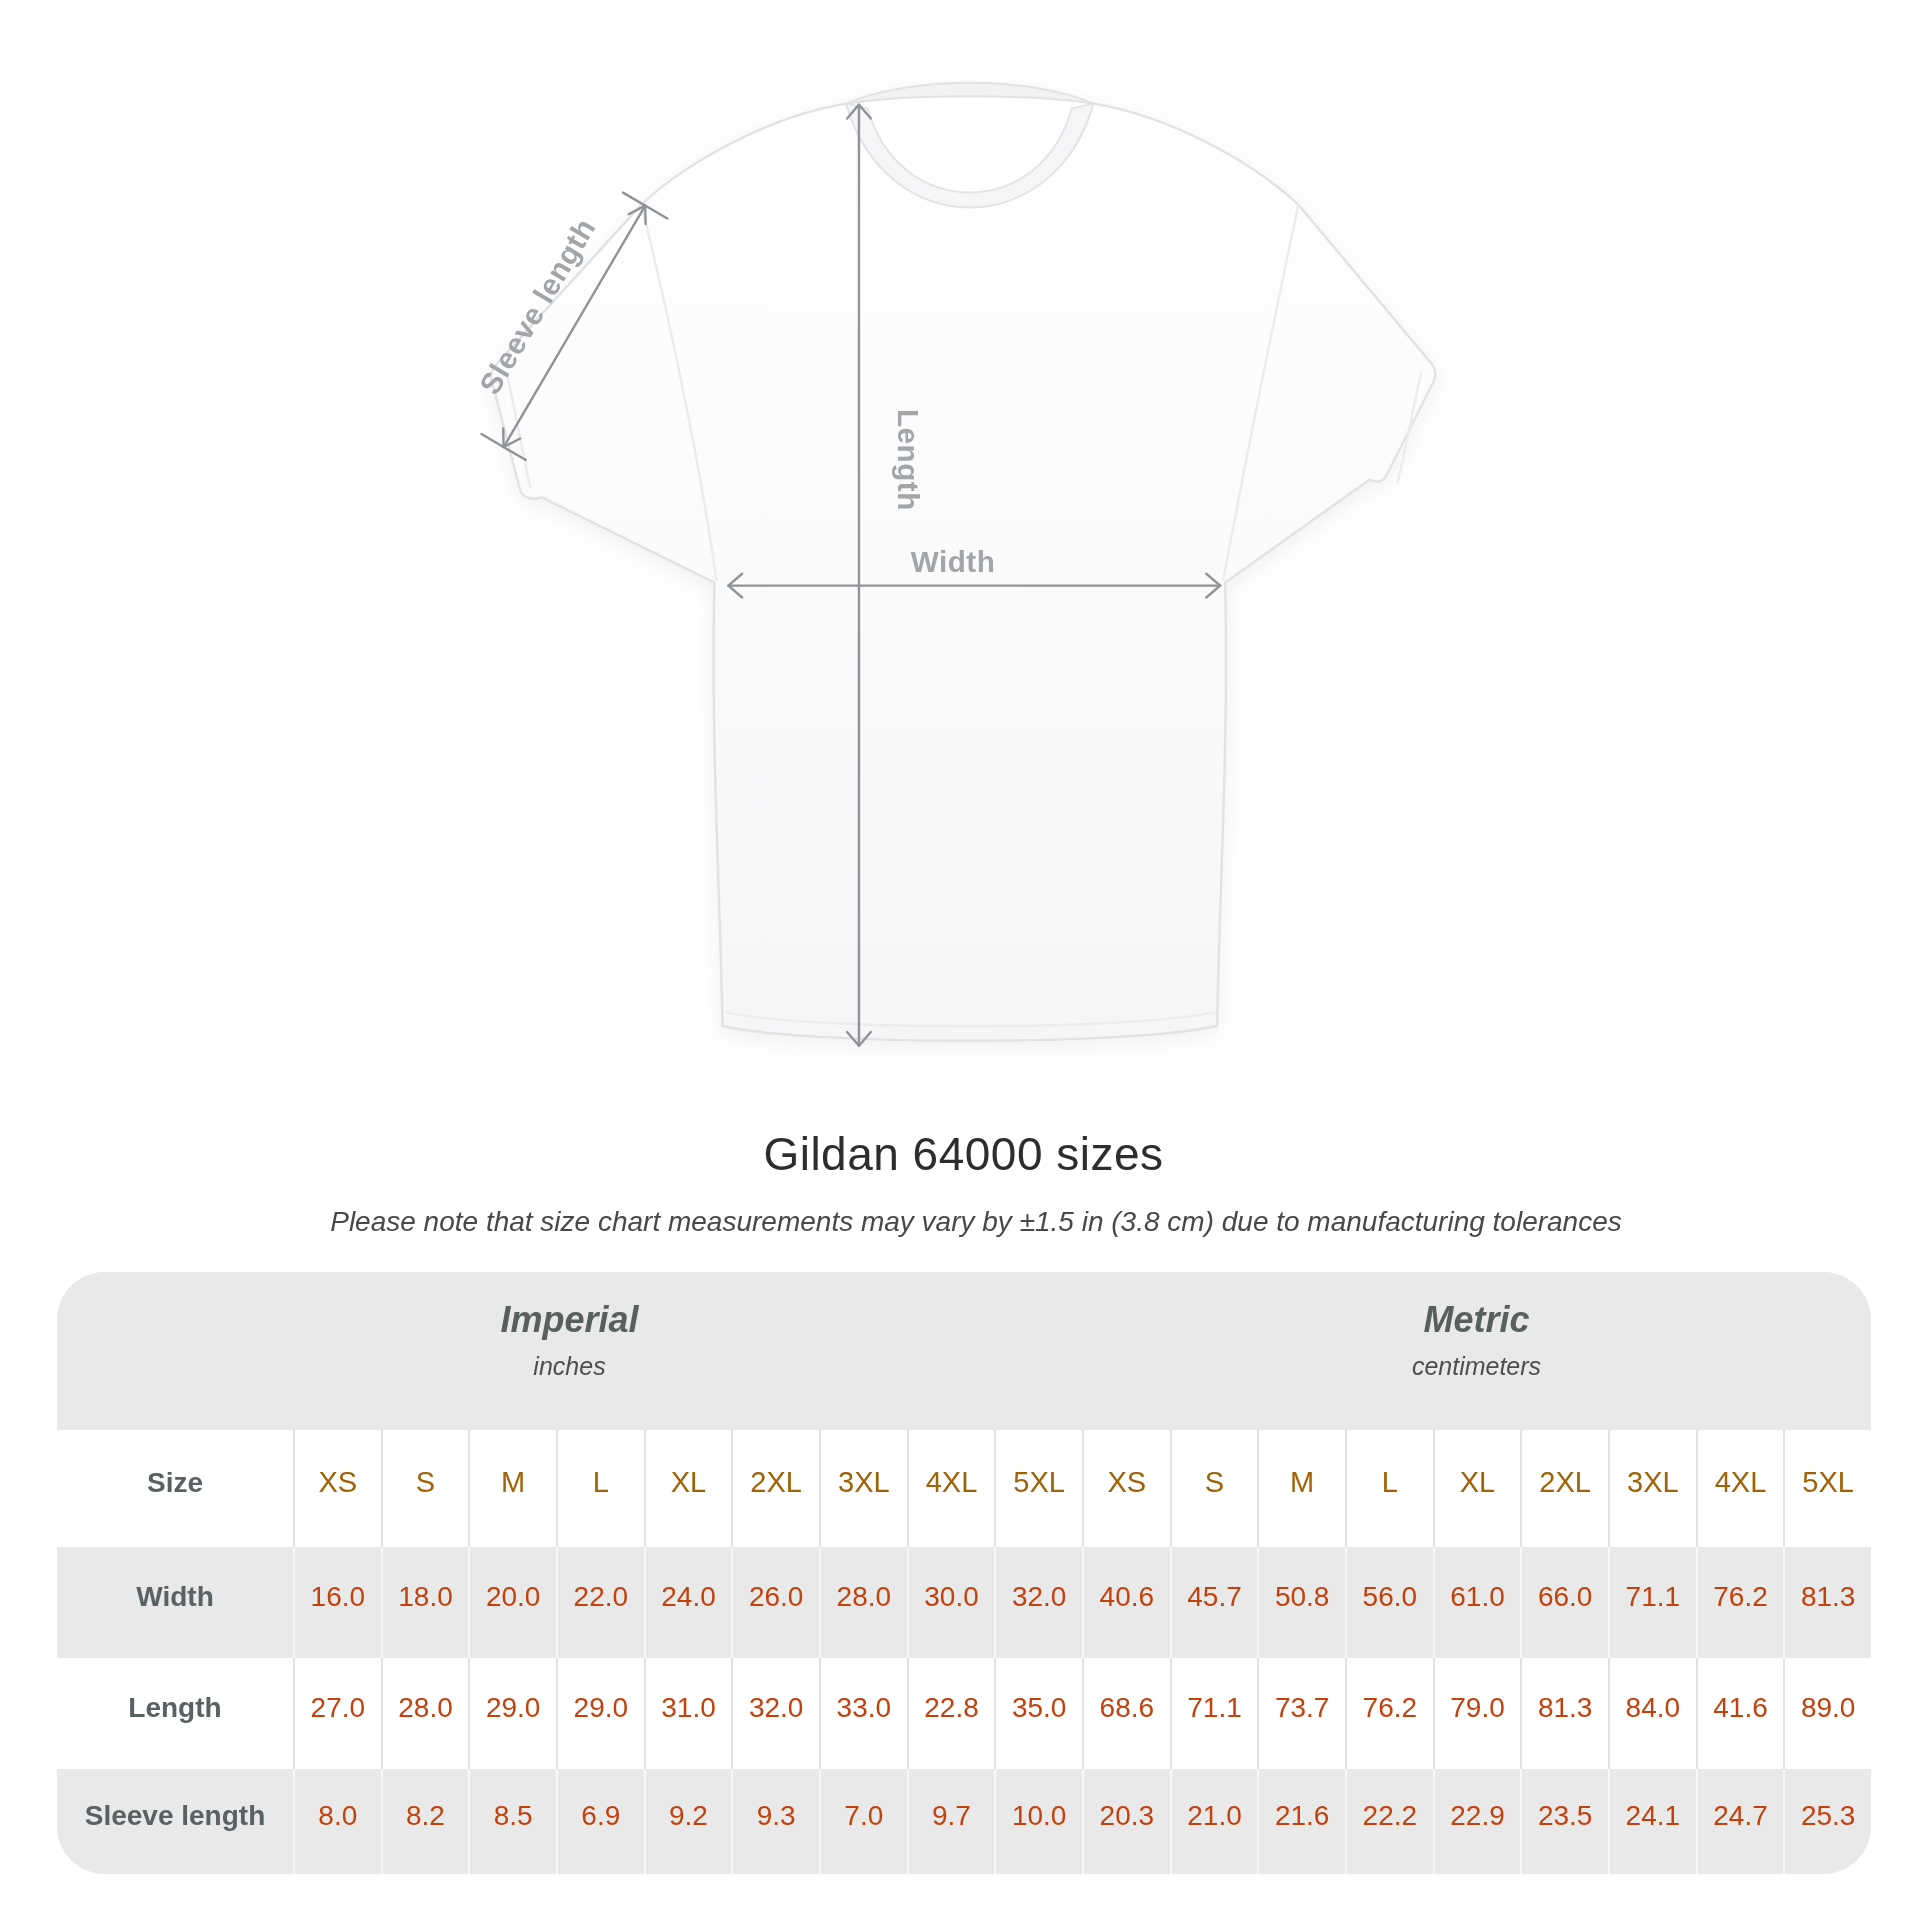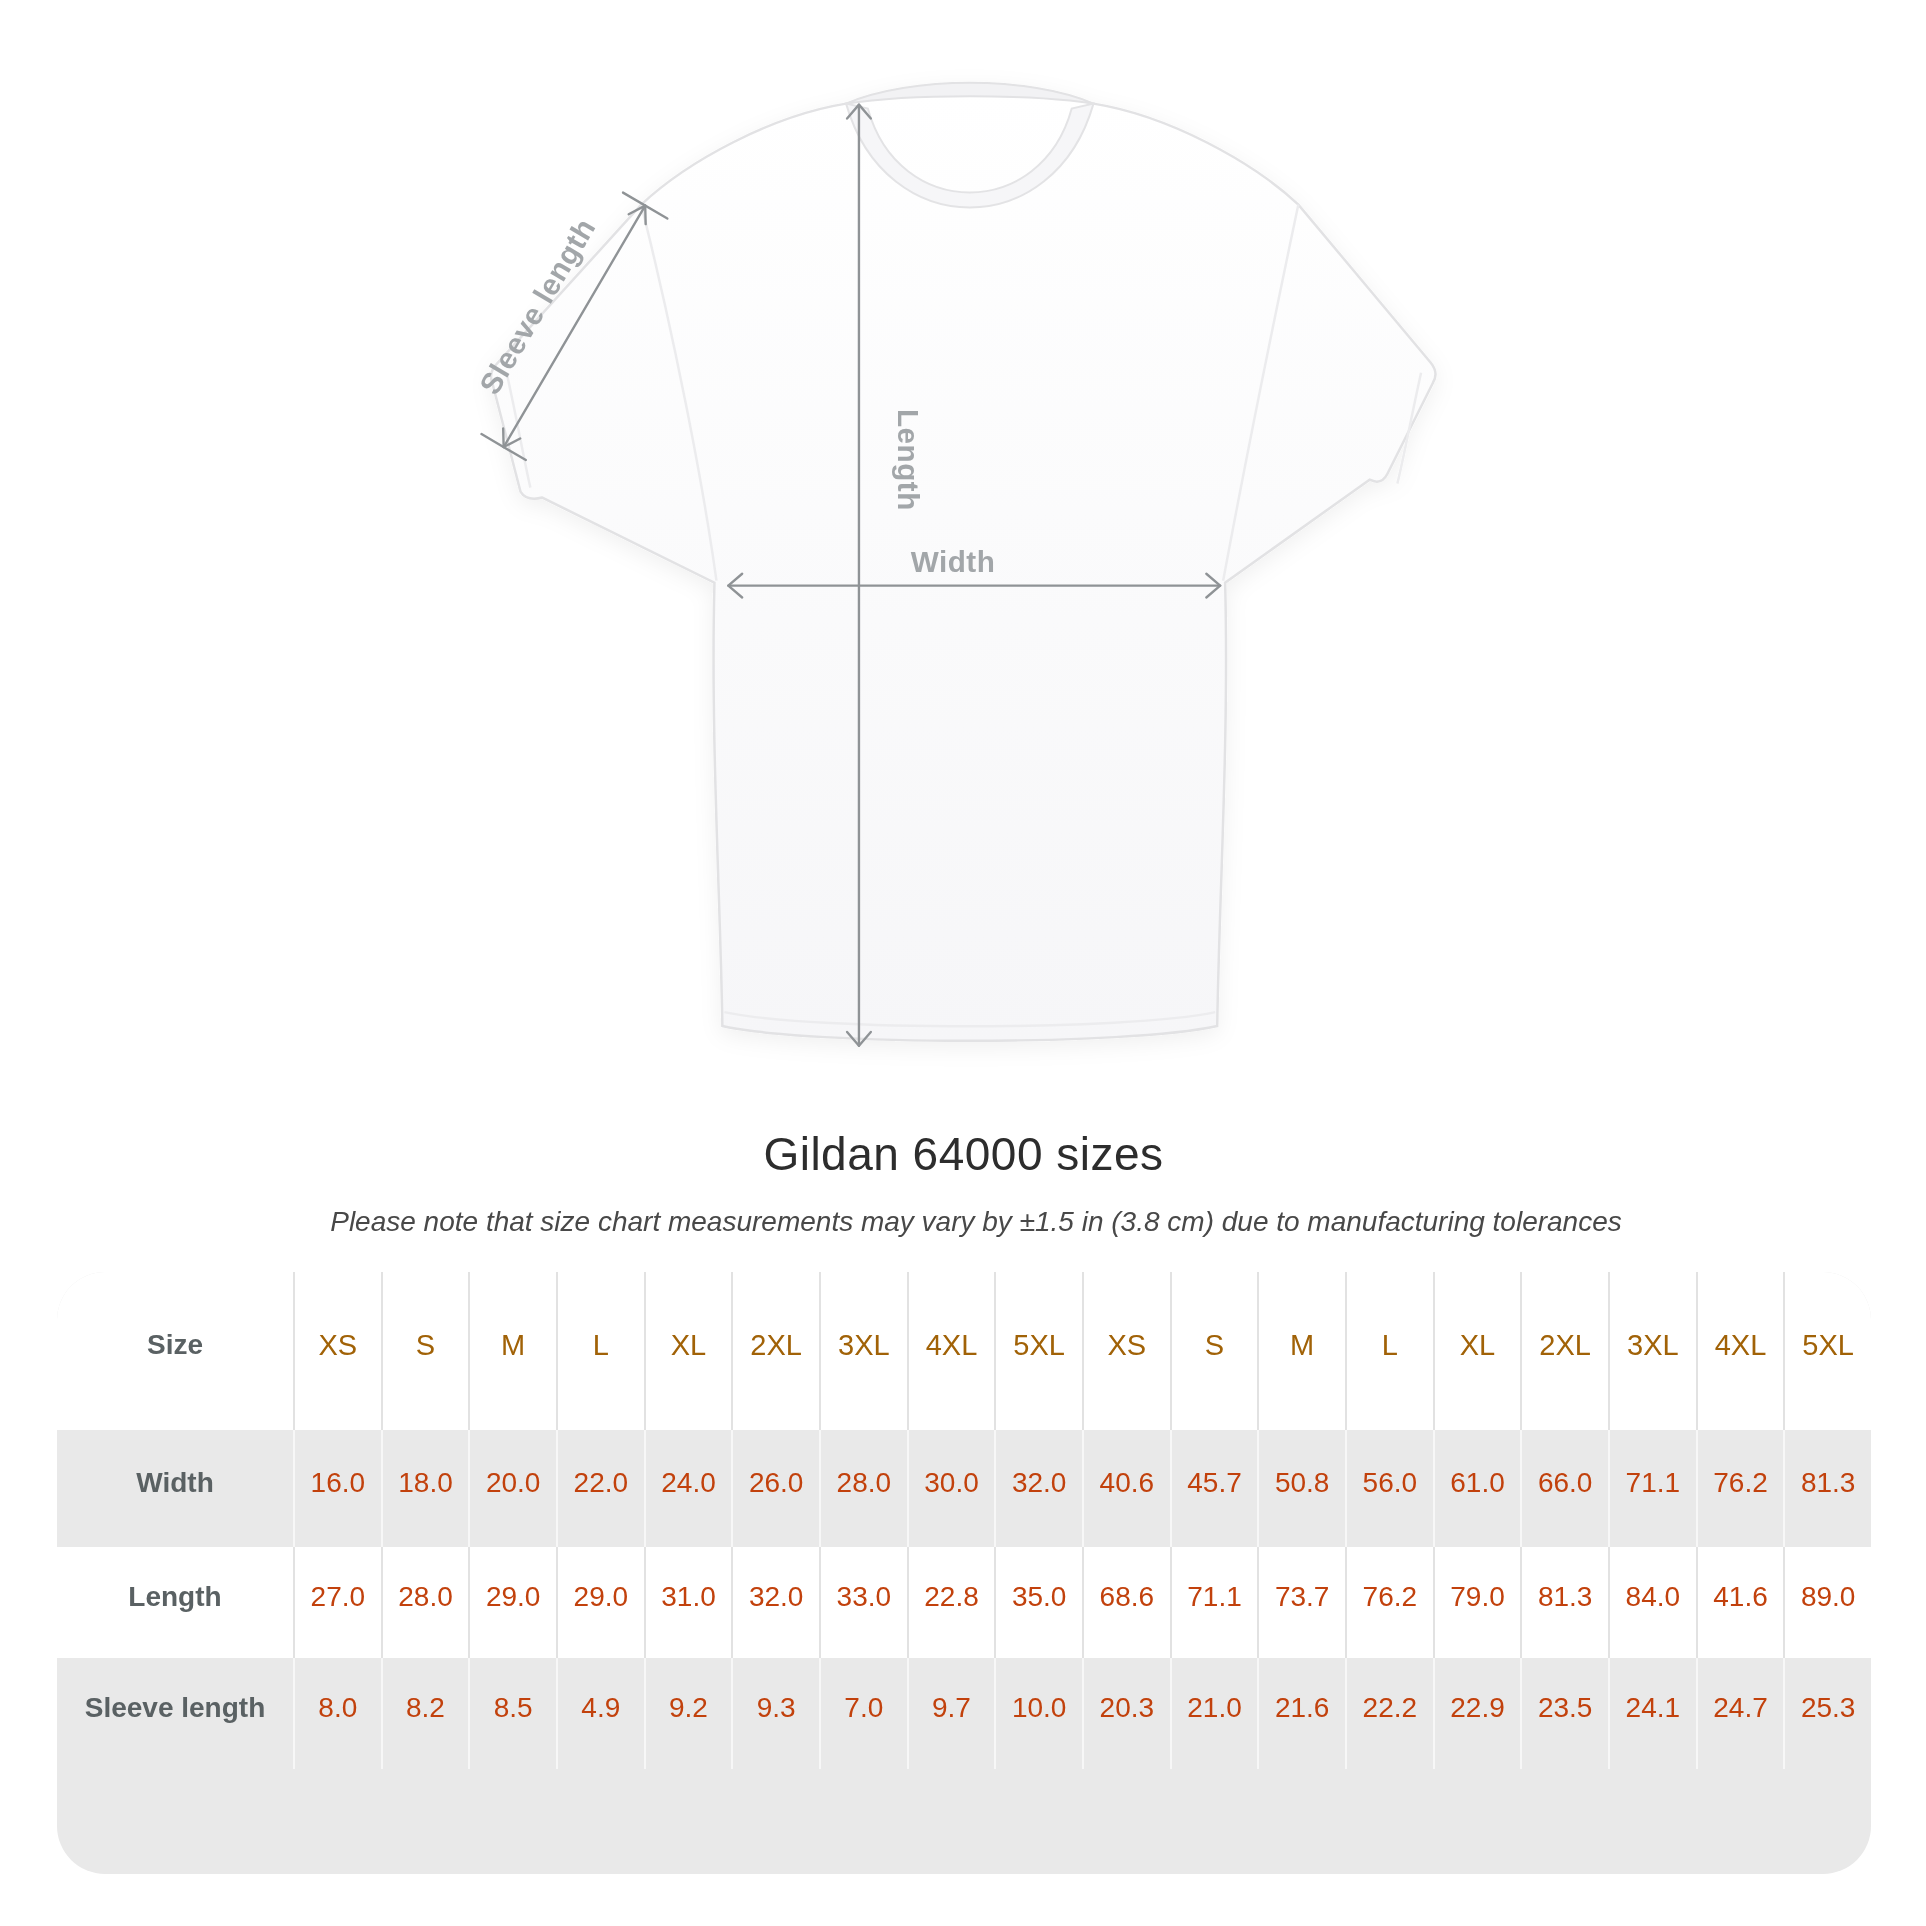"Imperial" div.grid-row { html: none -> <div> <div> <div>Imperial</div> <div>inches</div> </div> <div> <div>Metric</div> <div>centimeters</div> </div> </div> }
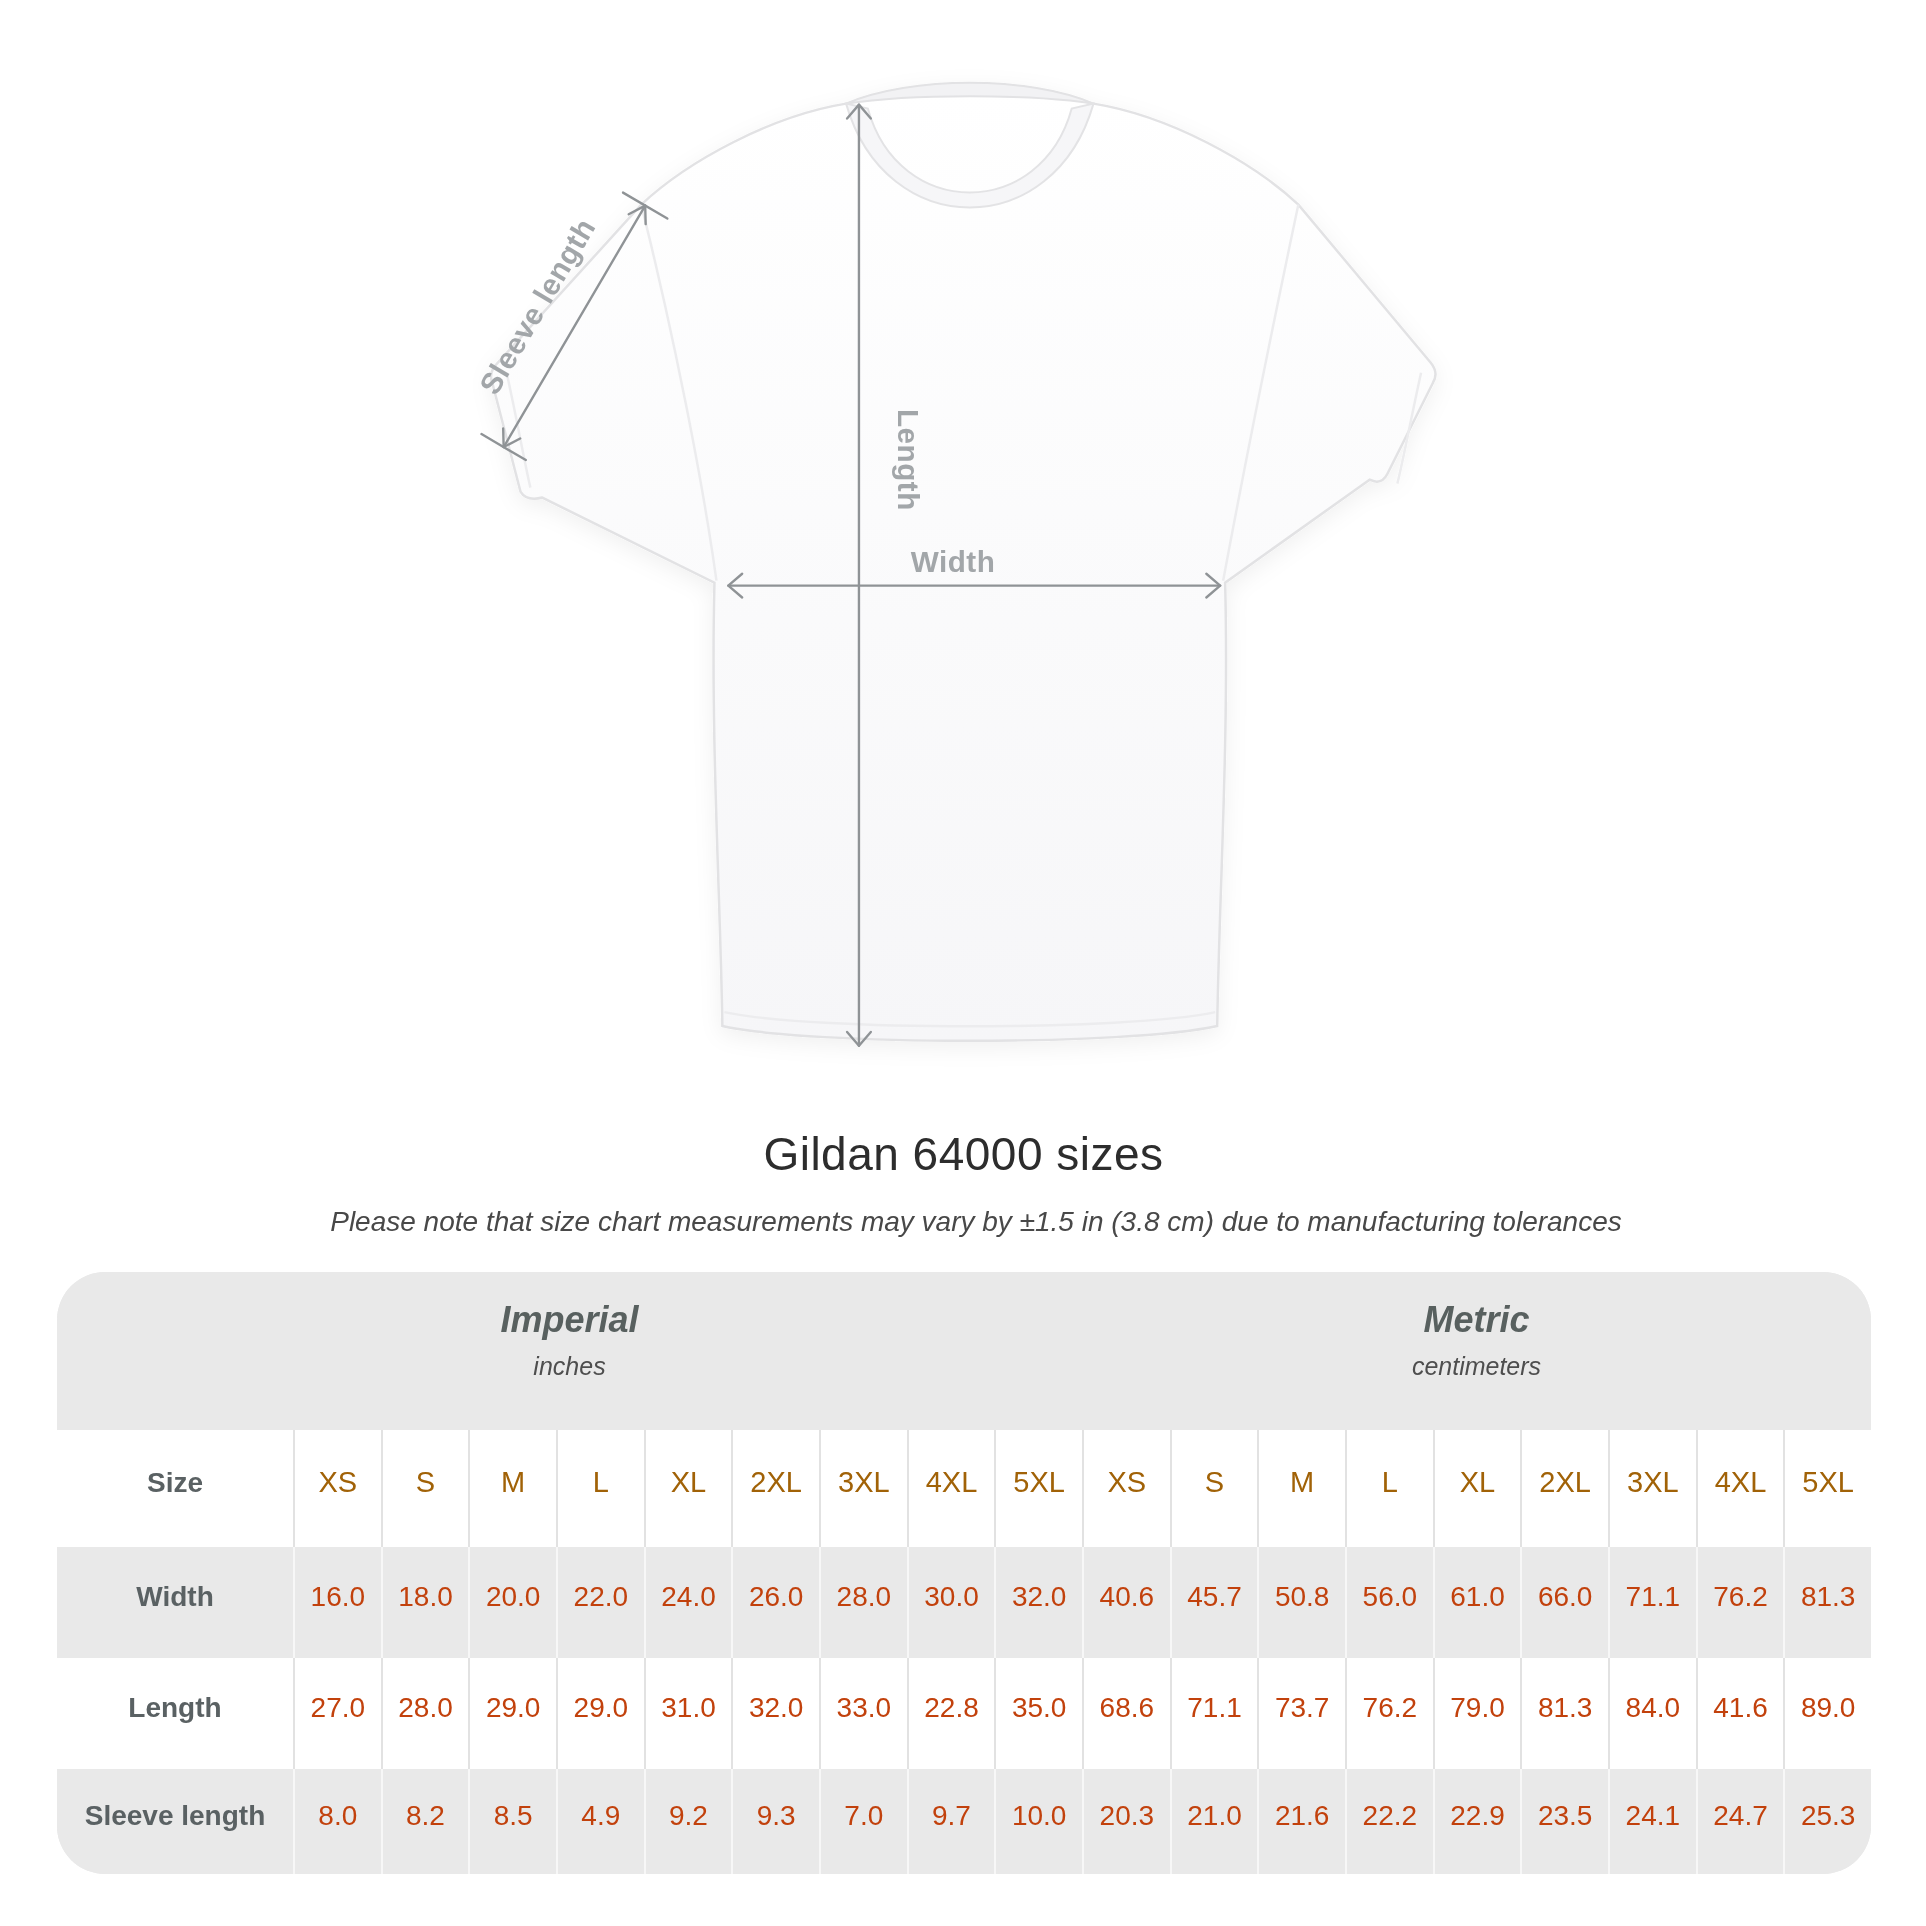"4.9" div.cell { text: 4.9 -> 6.9 }
